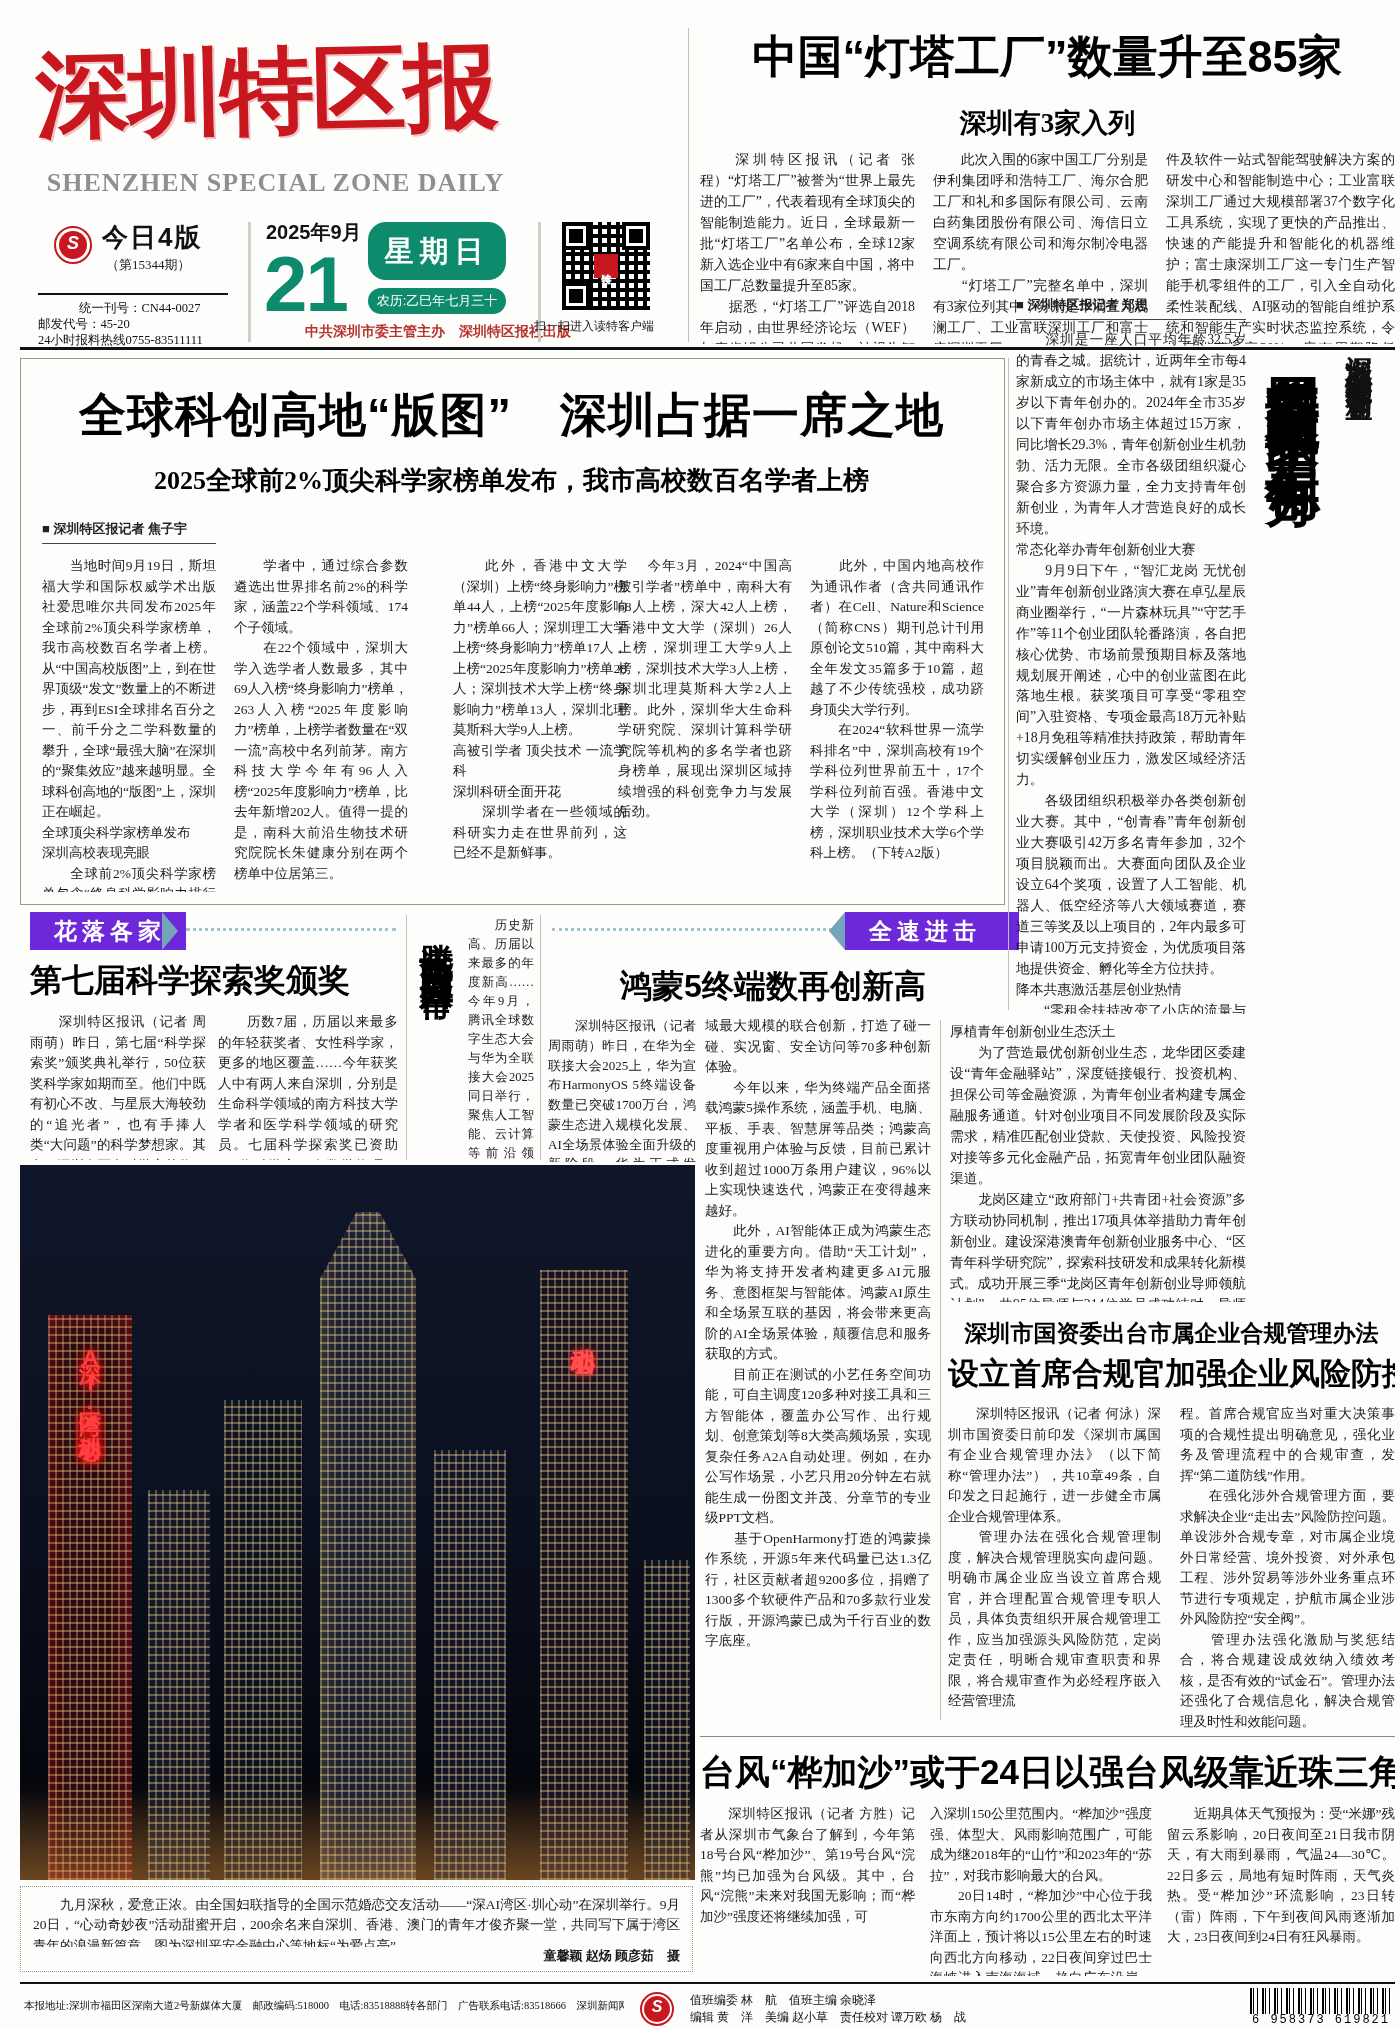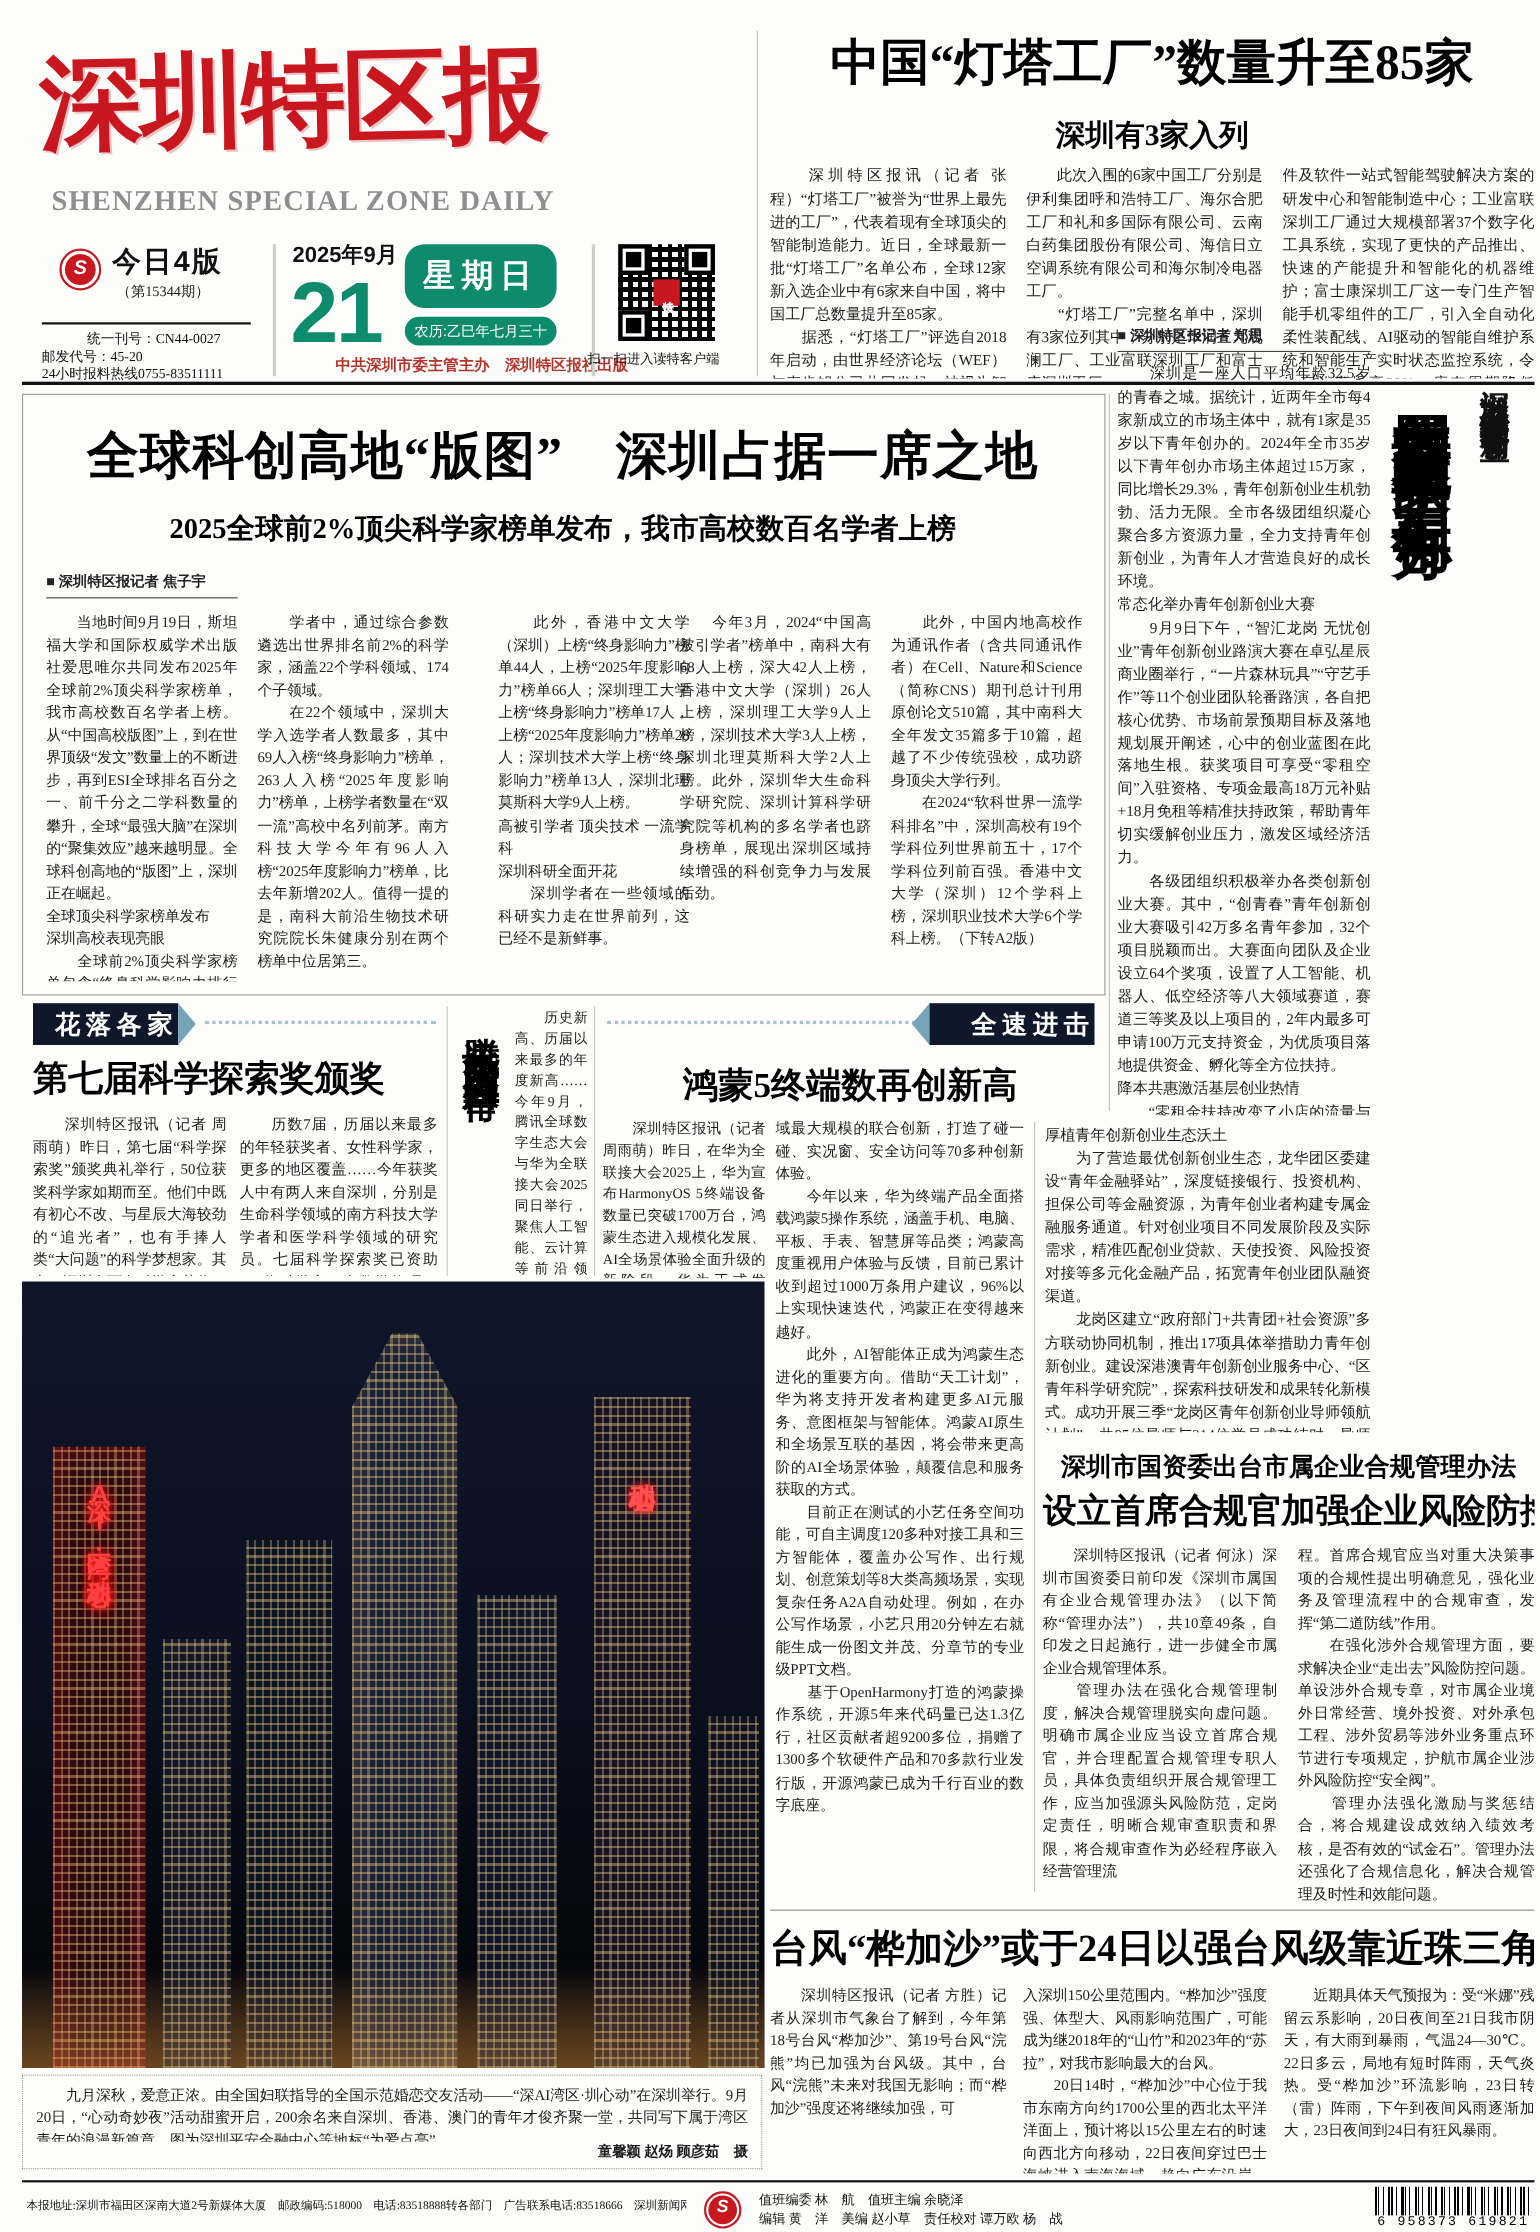"中国“灯塔工厂”数量升至85家" .hl { font-family: Liberation Serif, serif -> Liberation Sans, sans-serif }
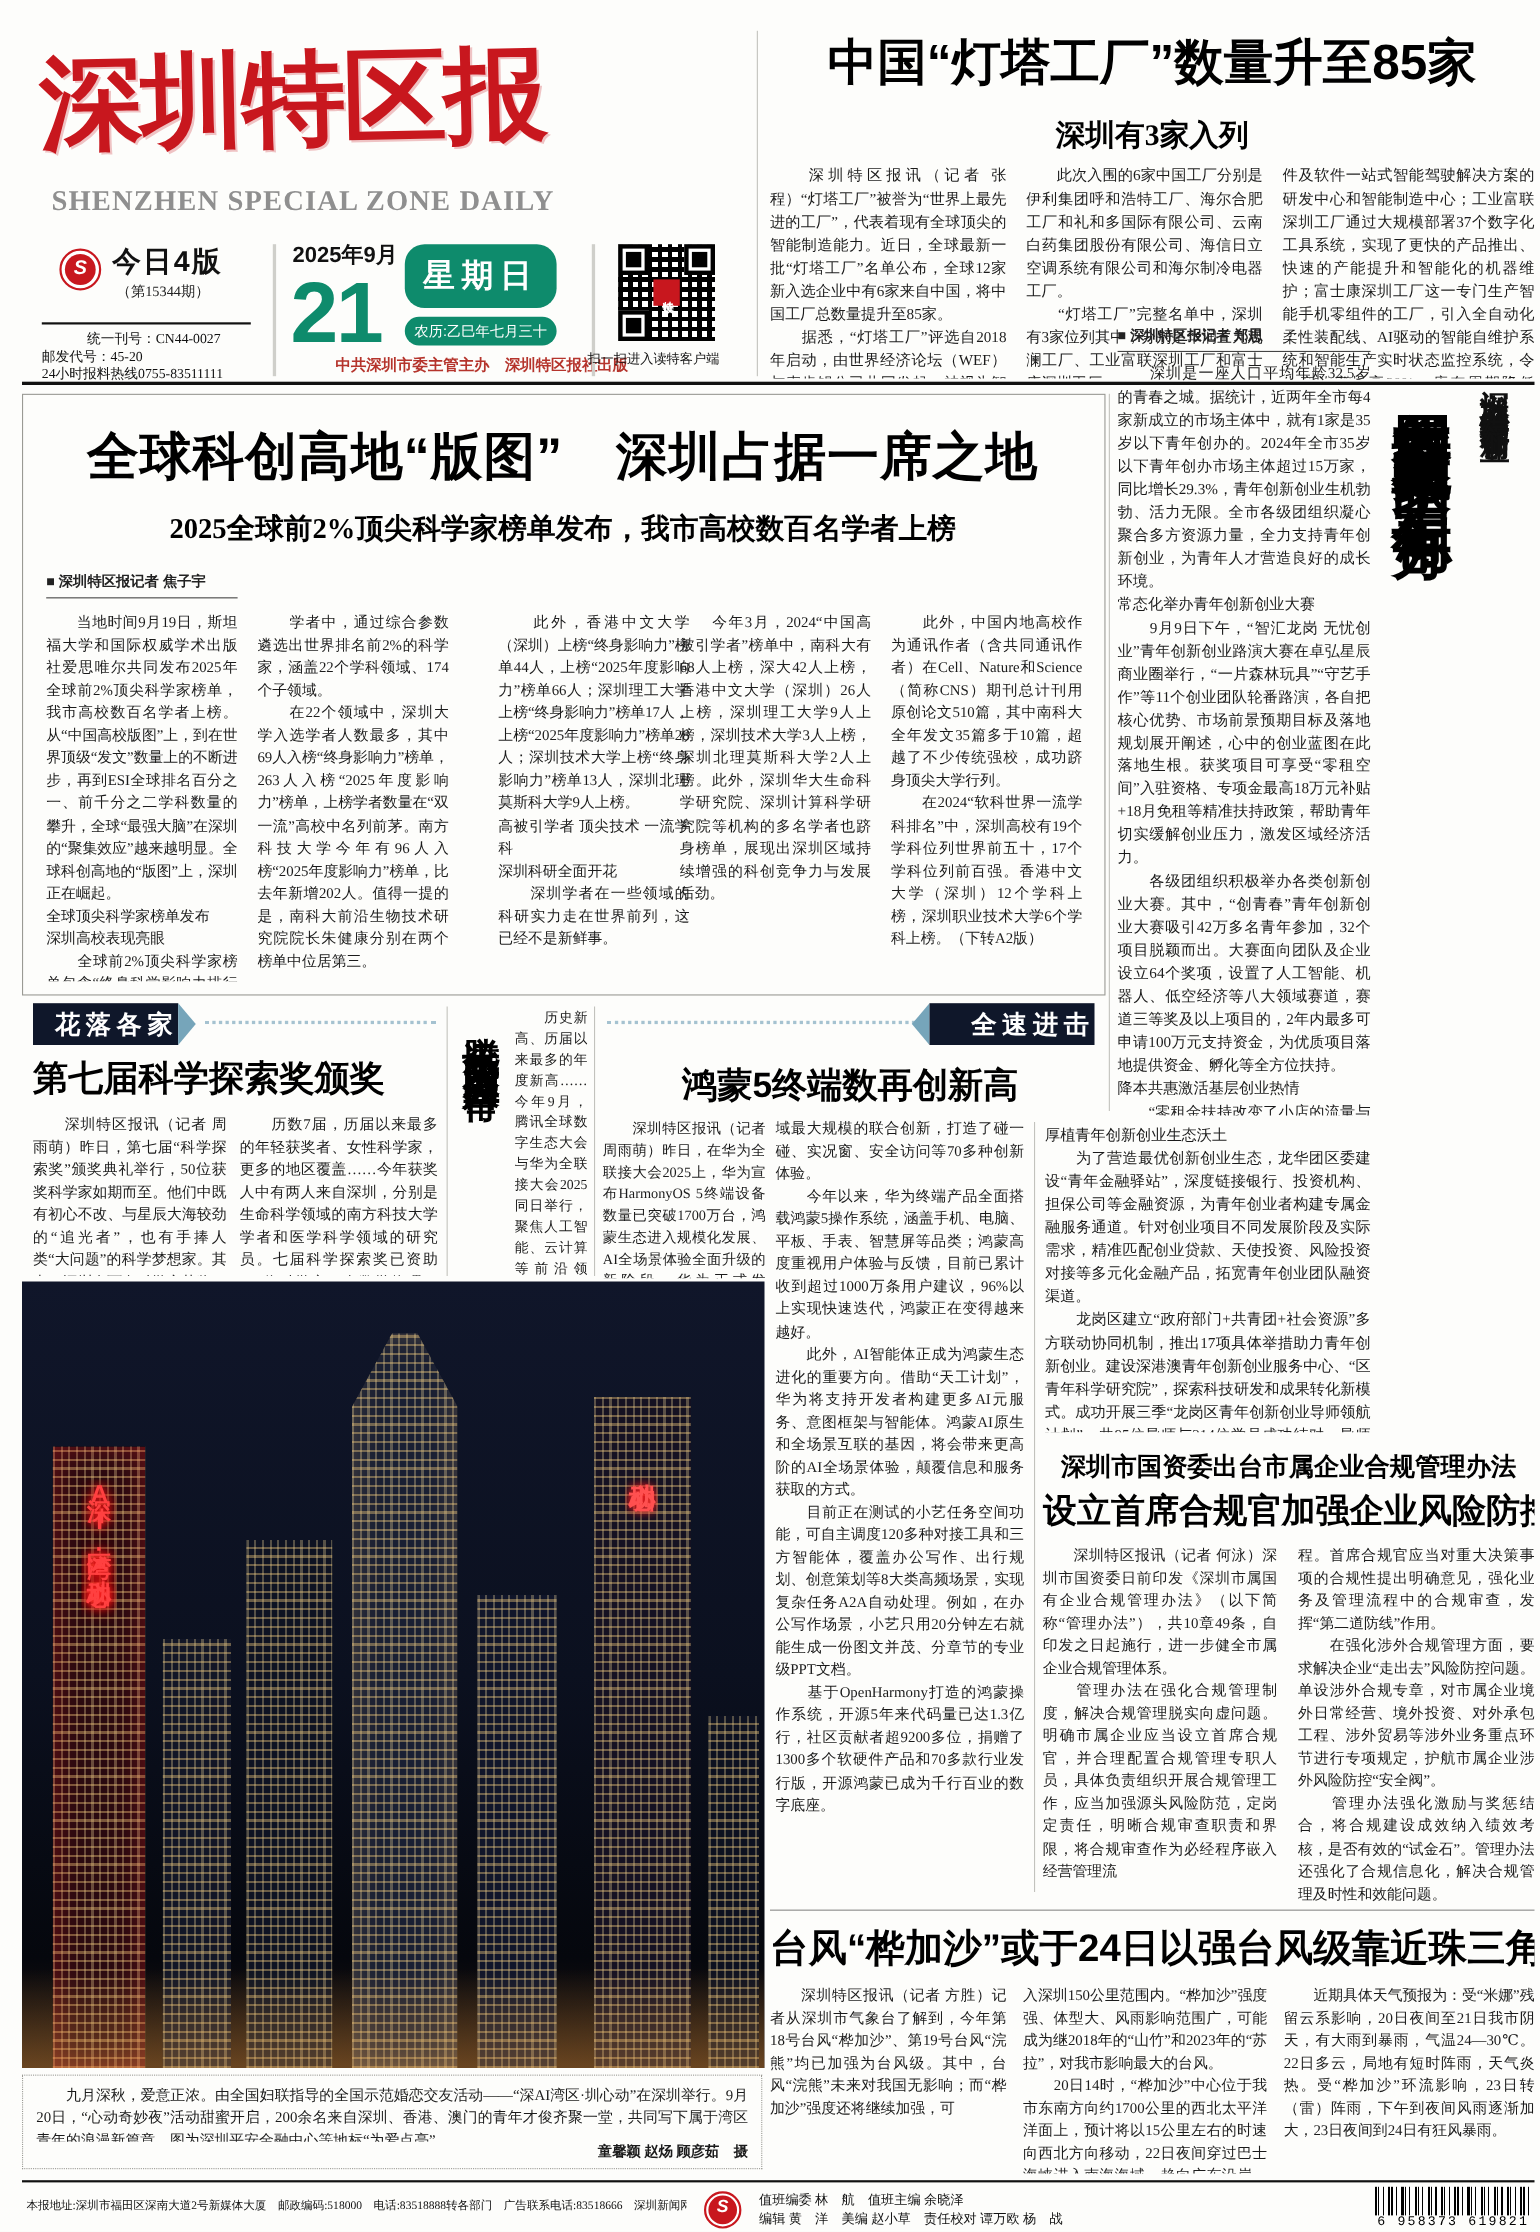"花落各家" .badge { background: #0f172a -> #6d28d9; padding-left: none -> 24px; text-align: right -> left }
